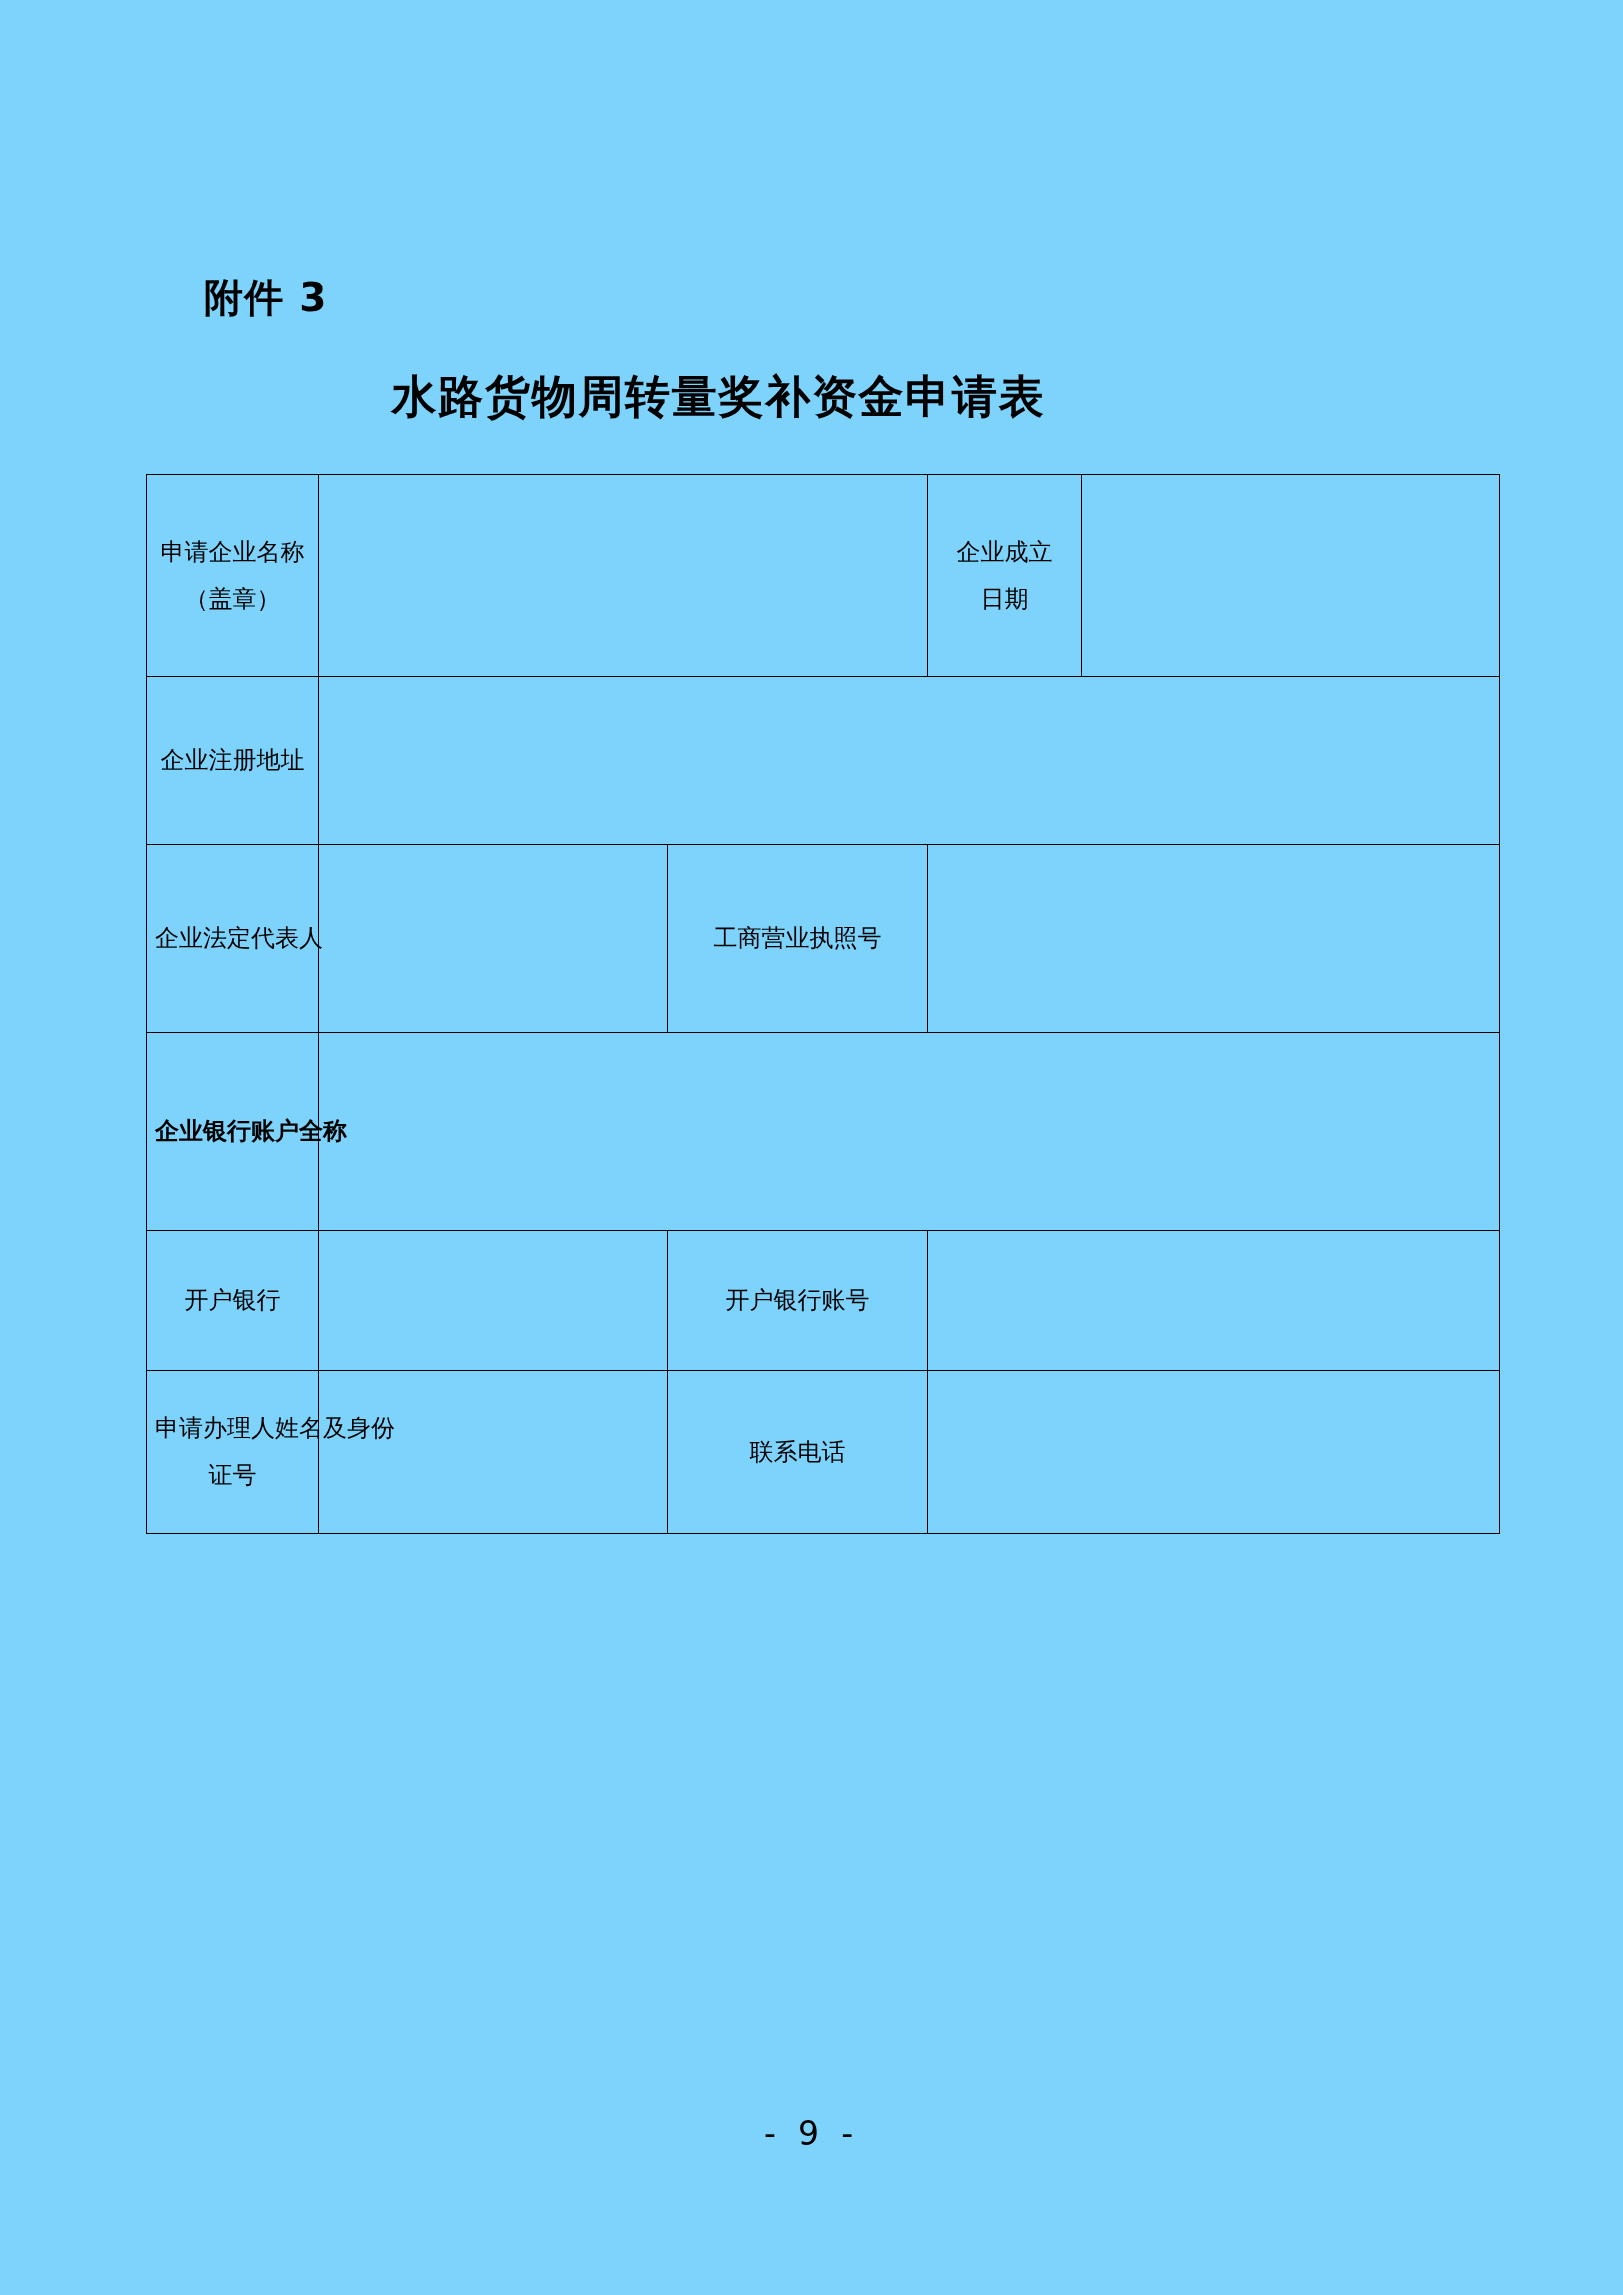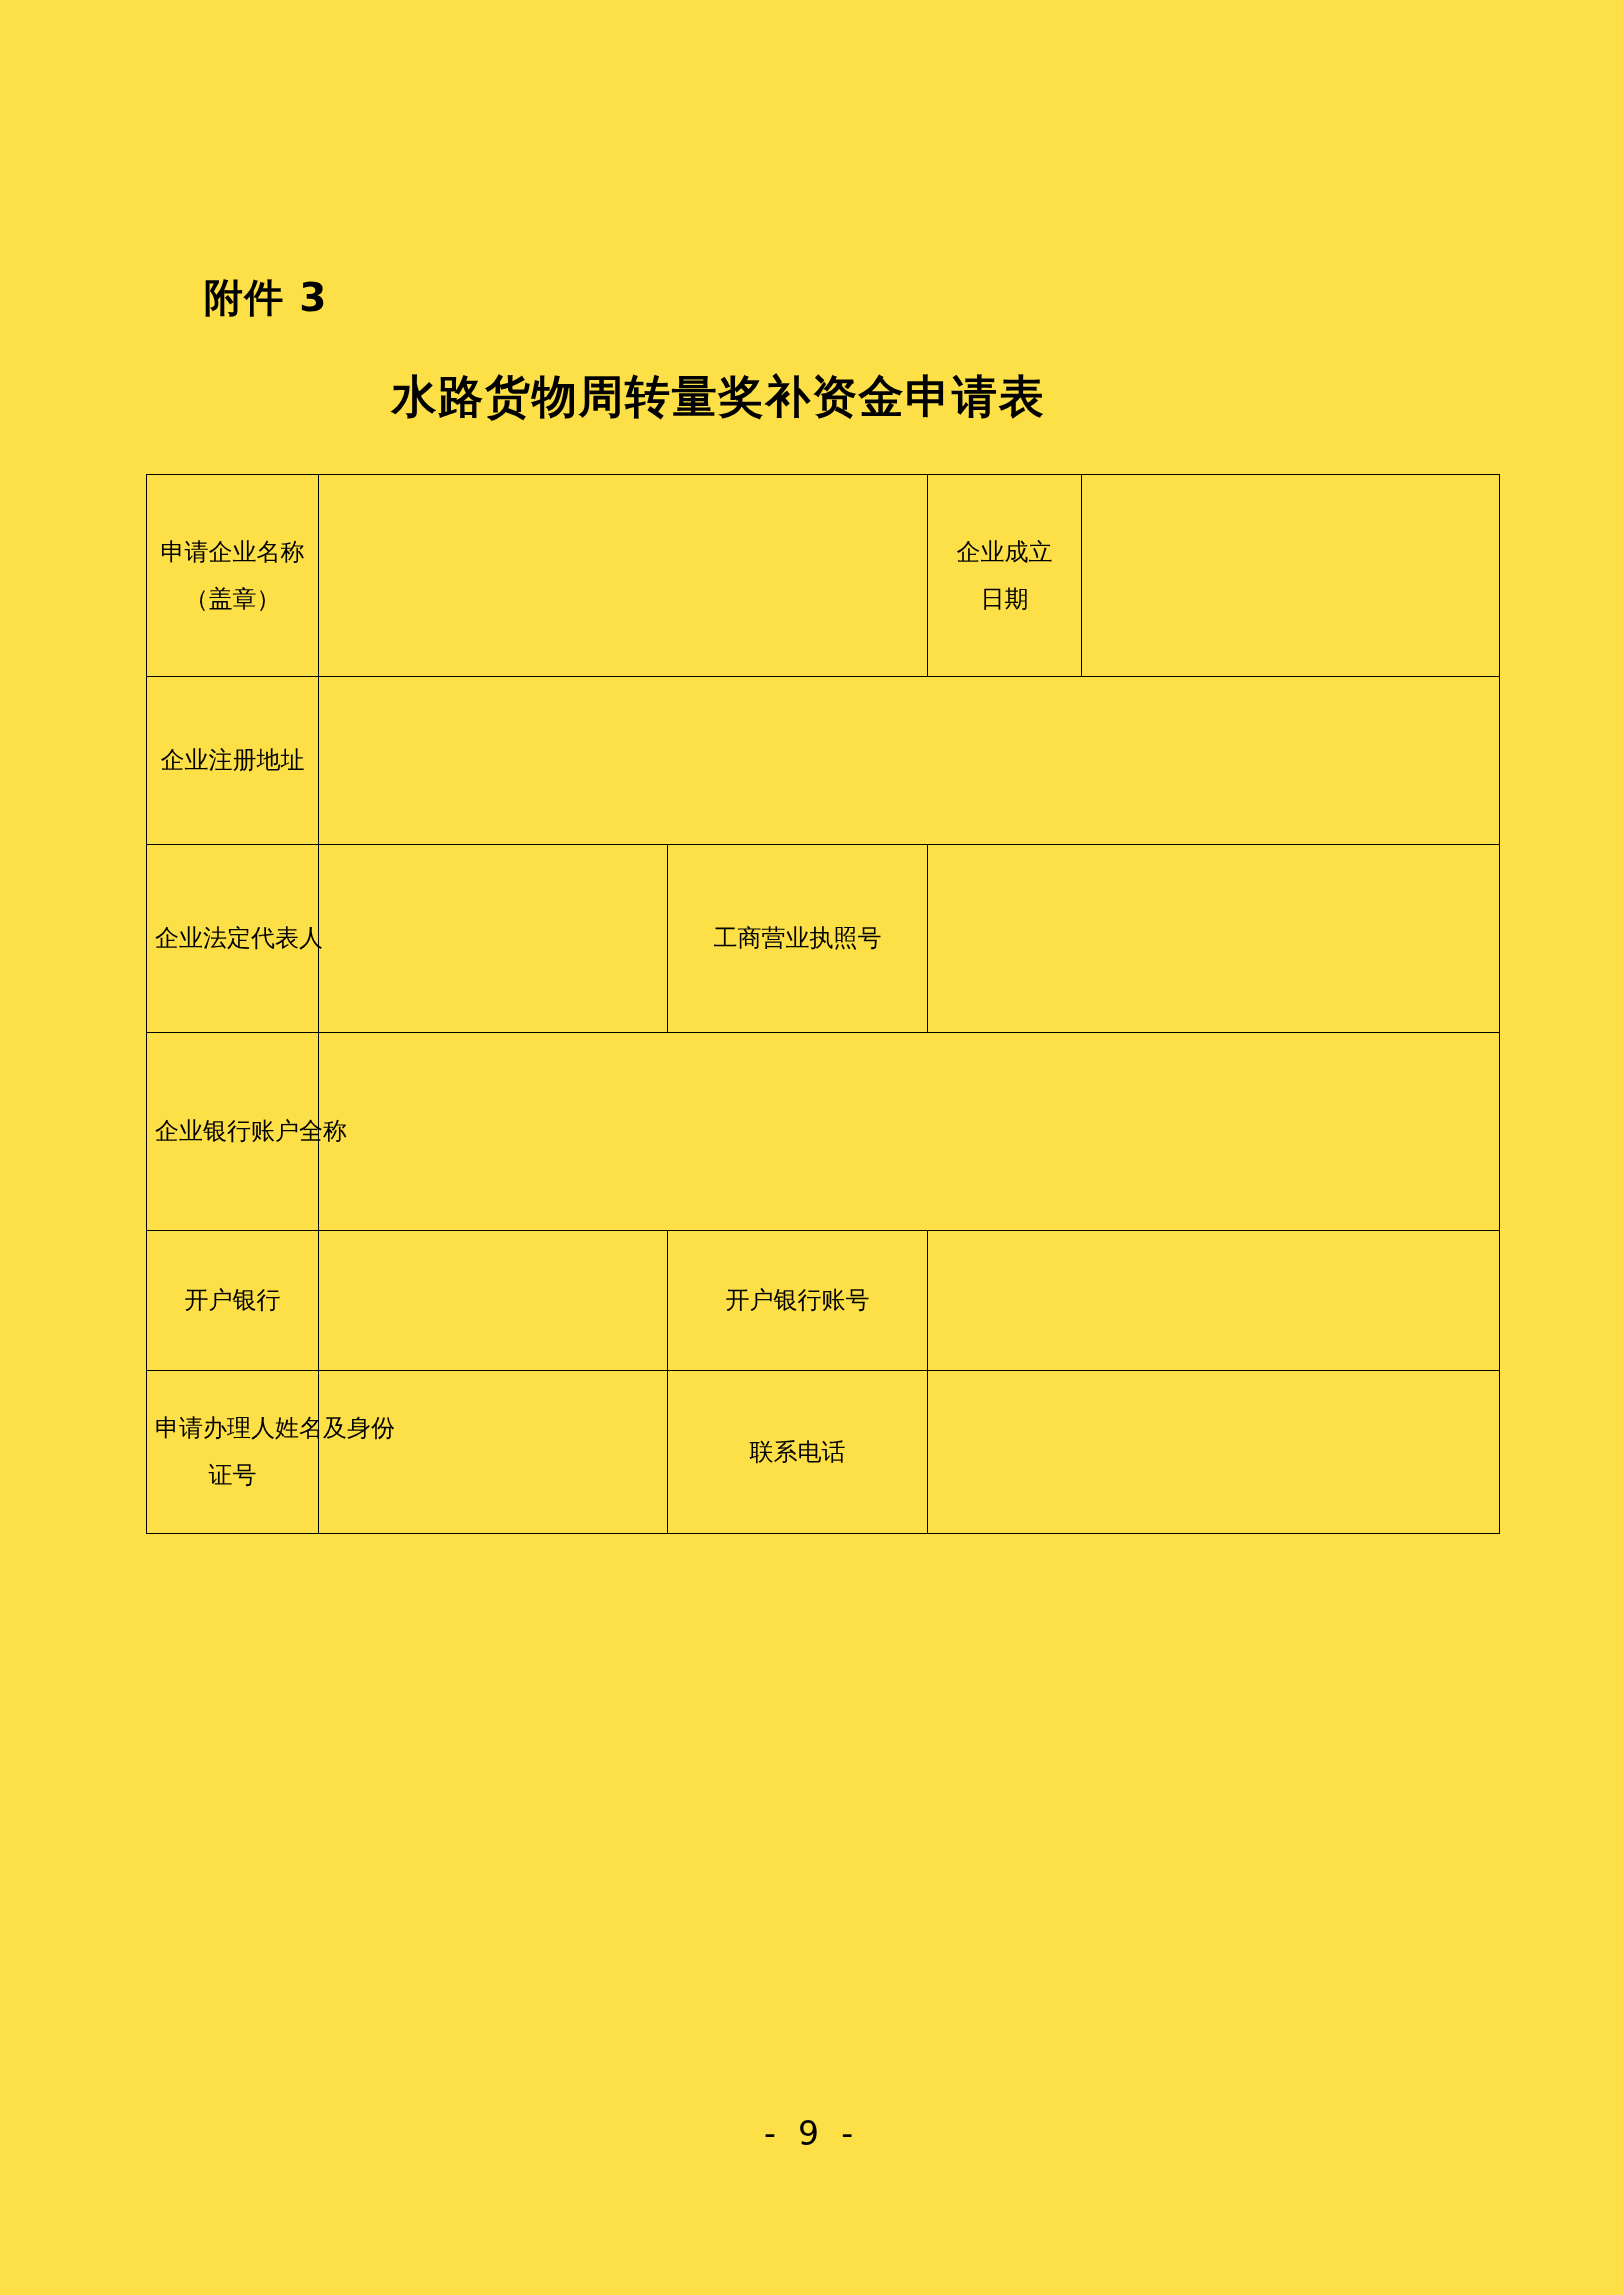"附件 3" .page { background: #fde047 -> #7dd3fc }
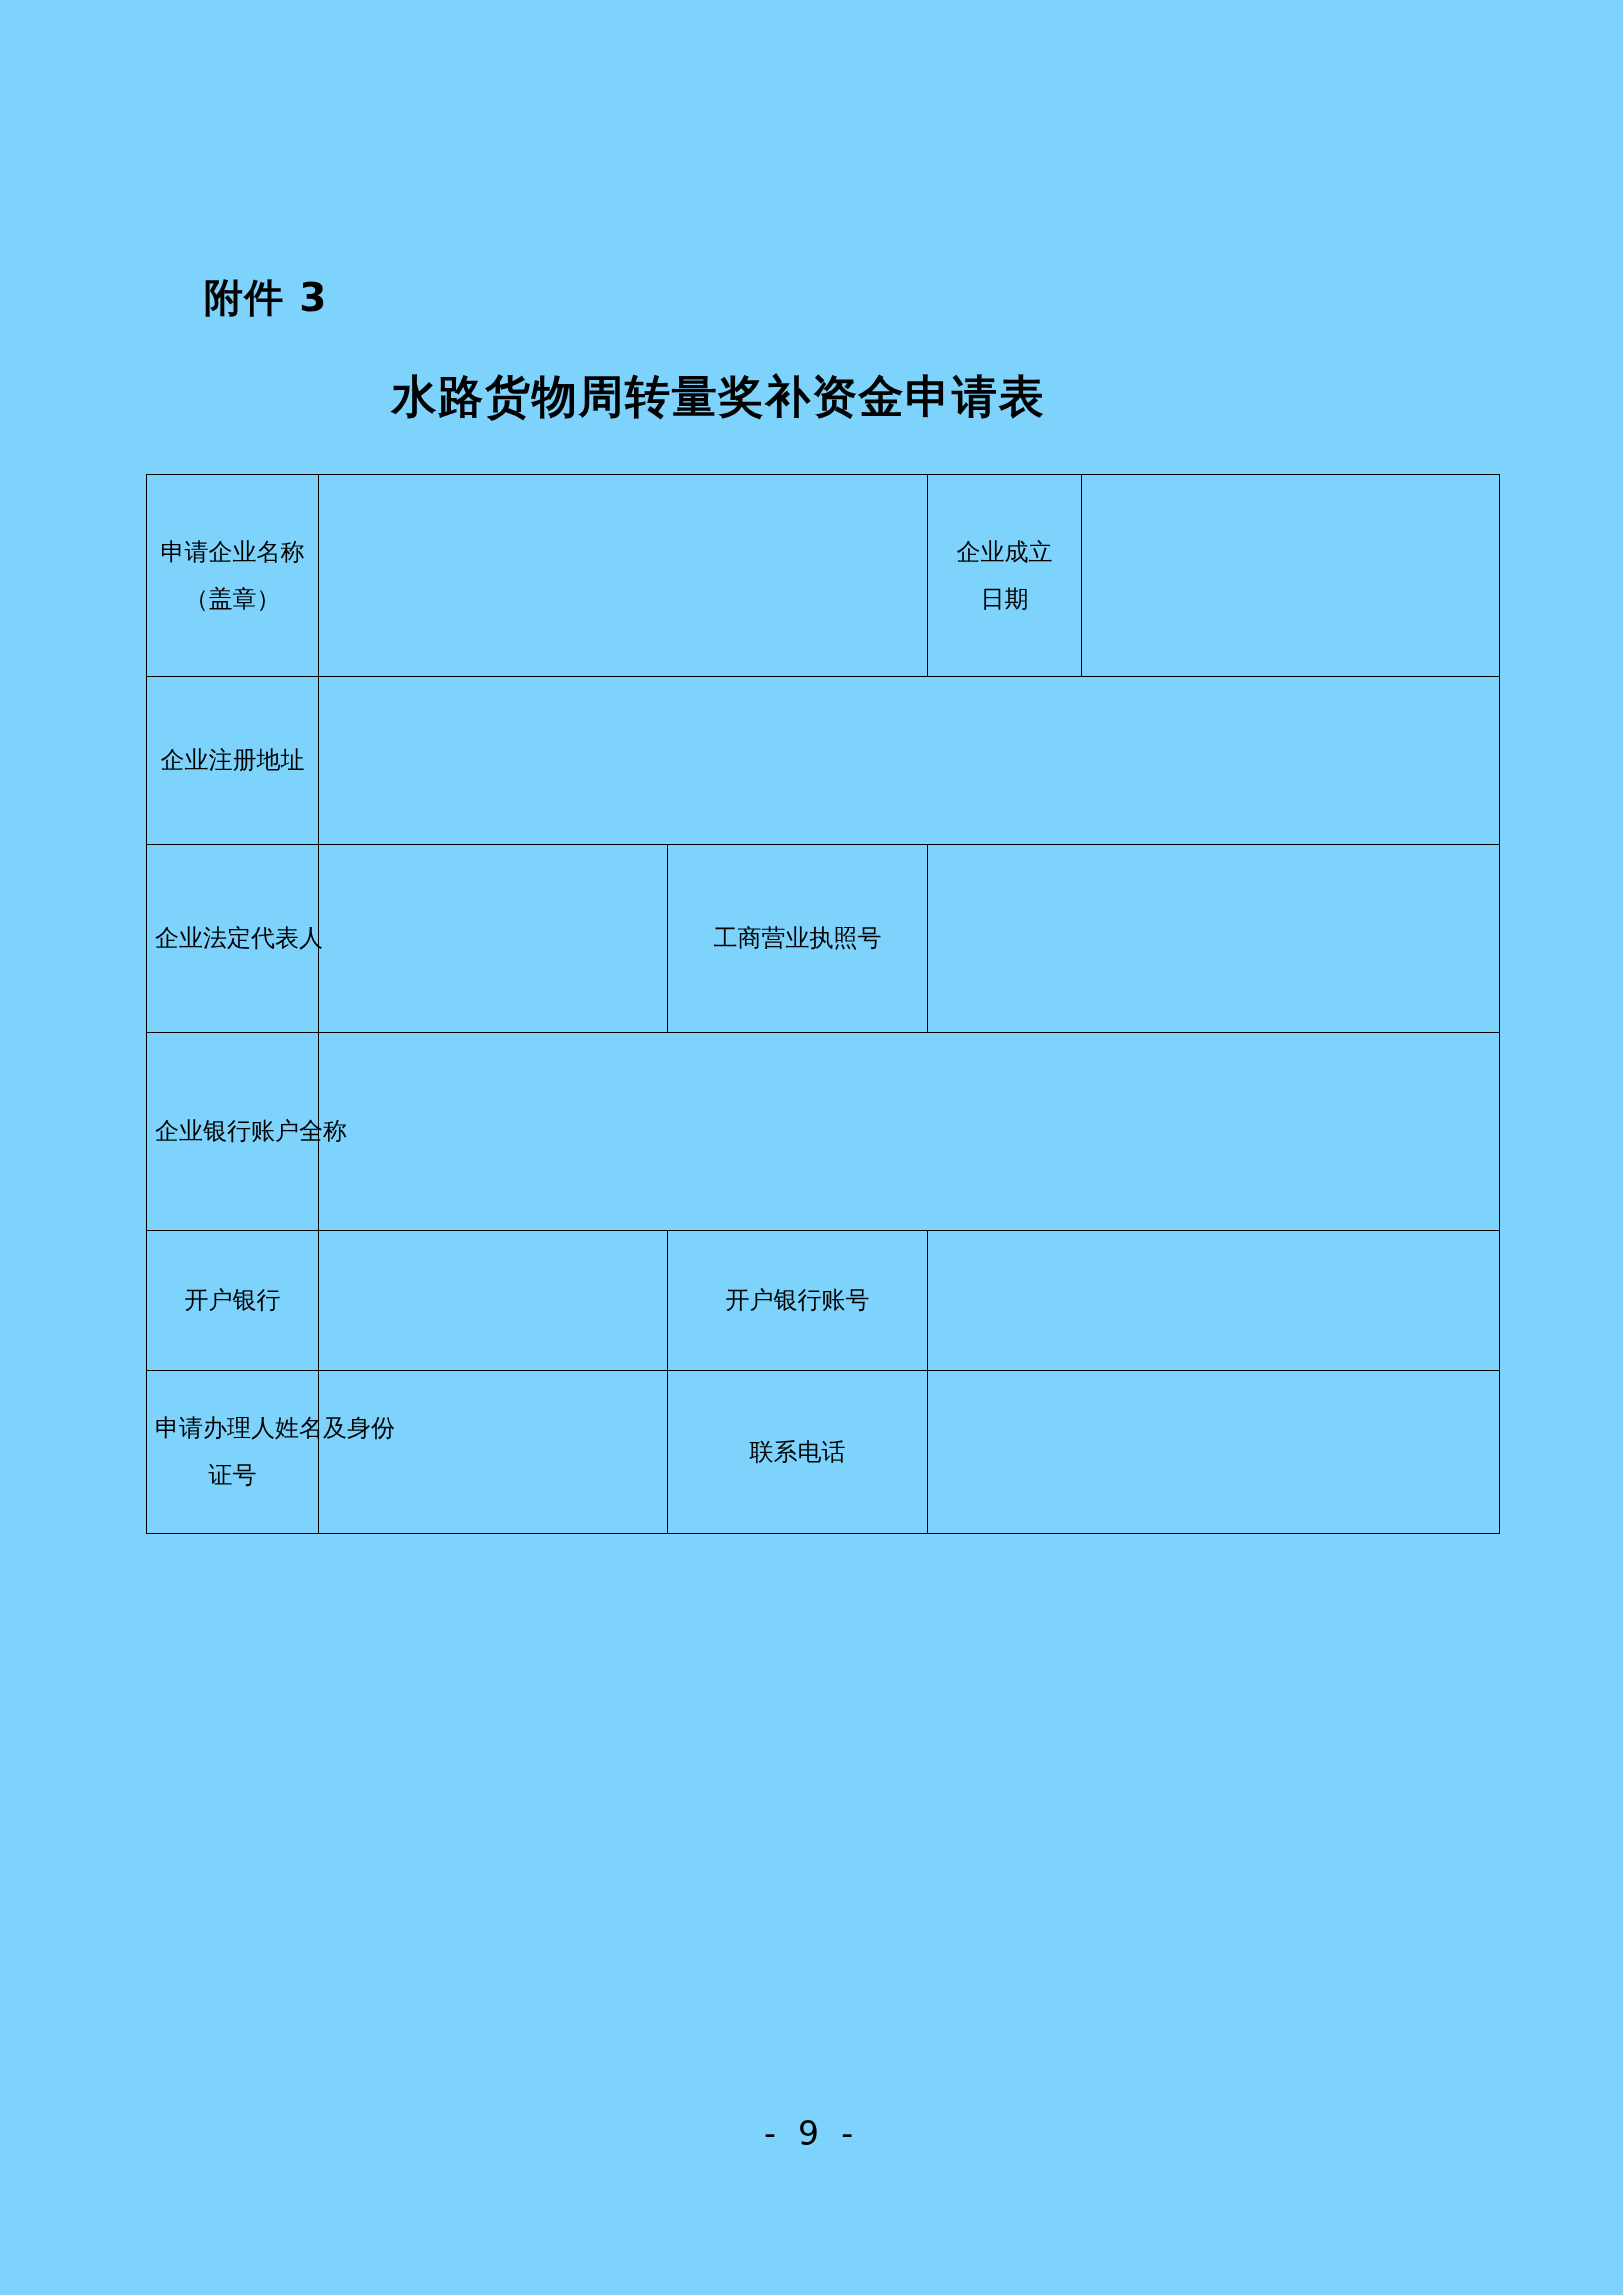"企业银行账户全称" .r4 td { font-weight: none -> bold }
